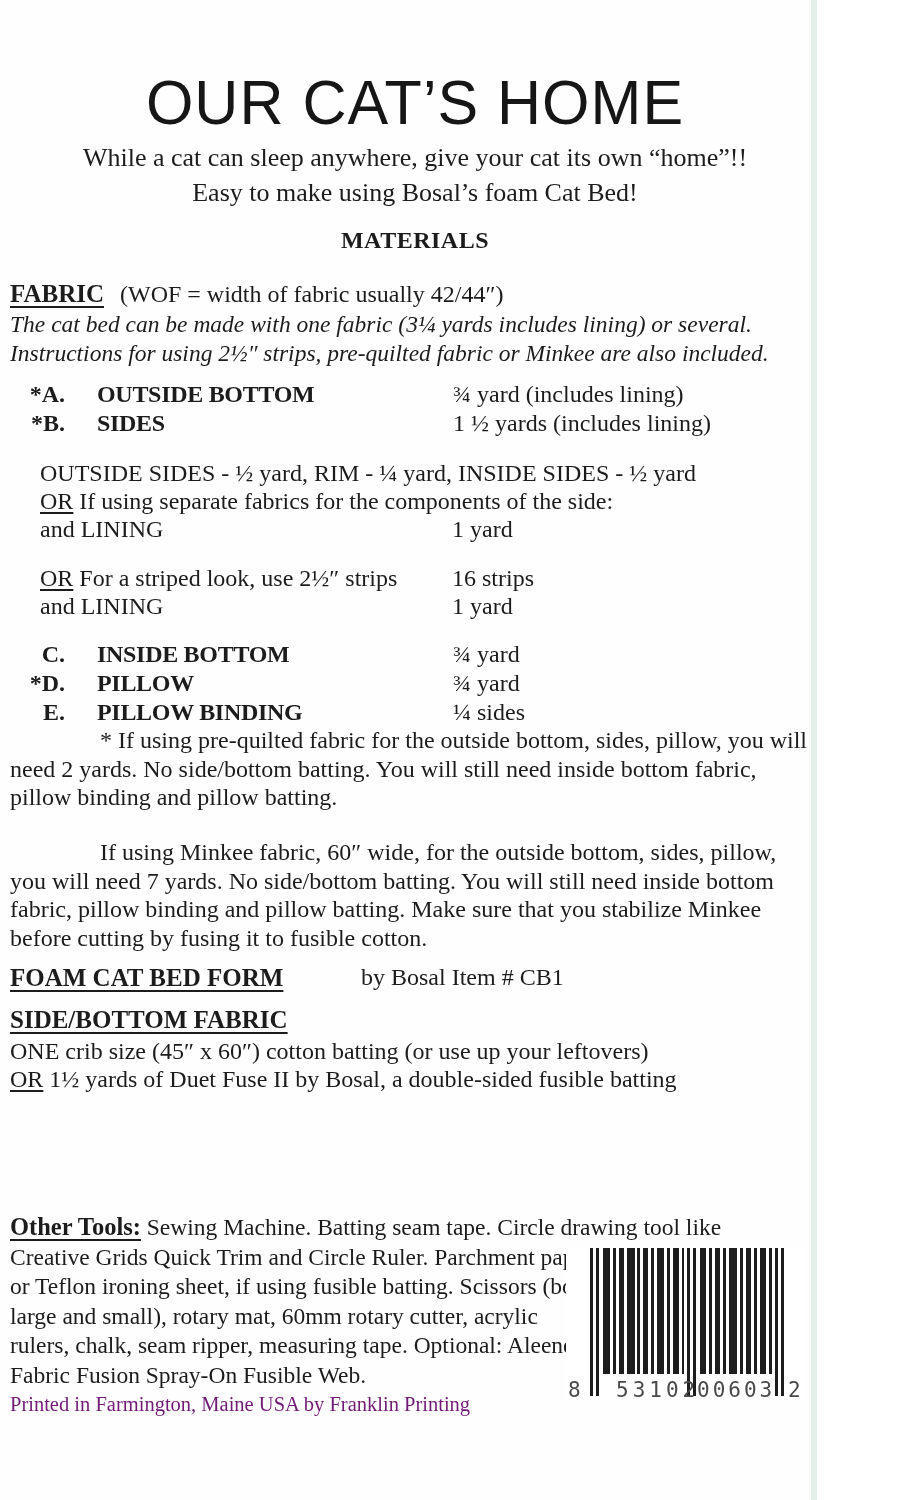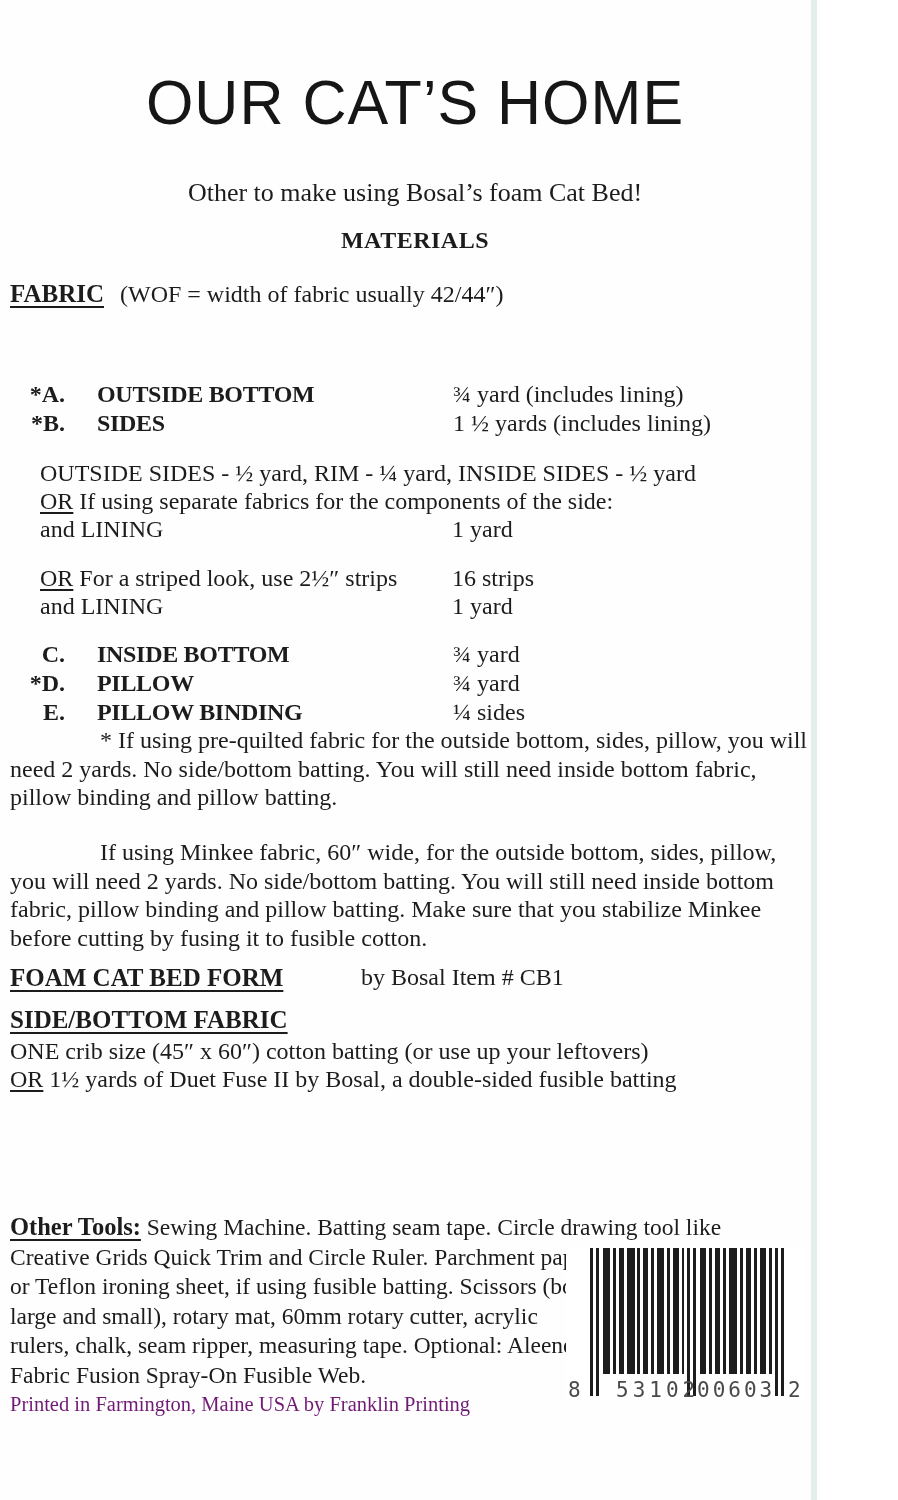"While a cat can sleep" div.sec { html: none -> <div>While a cat can sleep anywhere, give your cat its own “home”!!</div> }
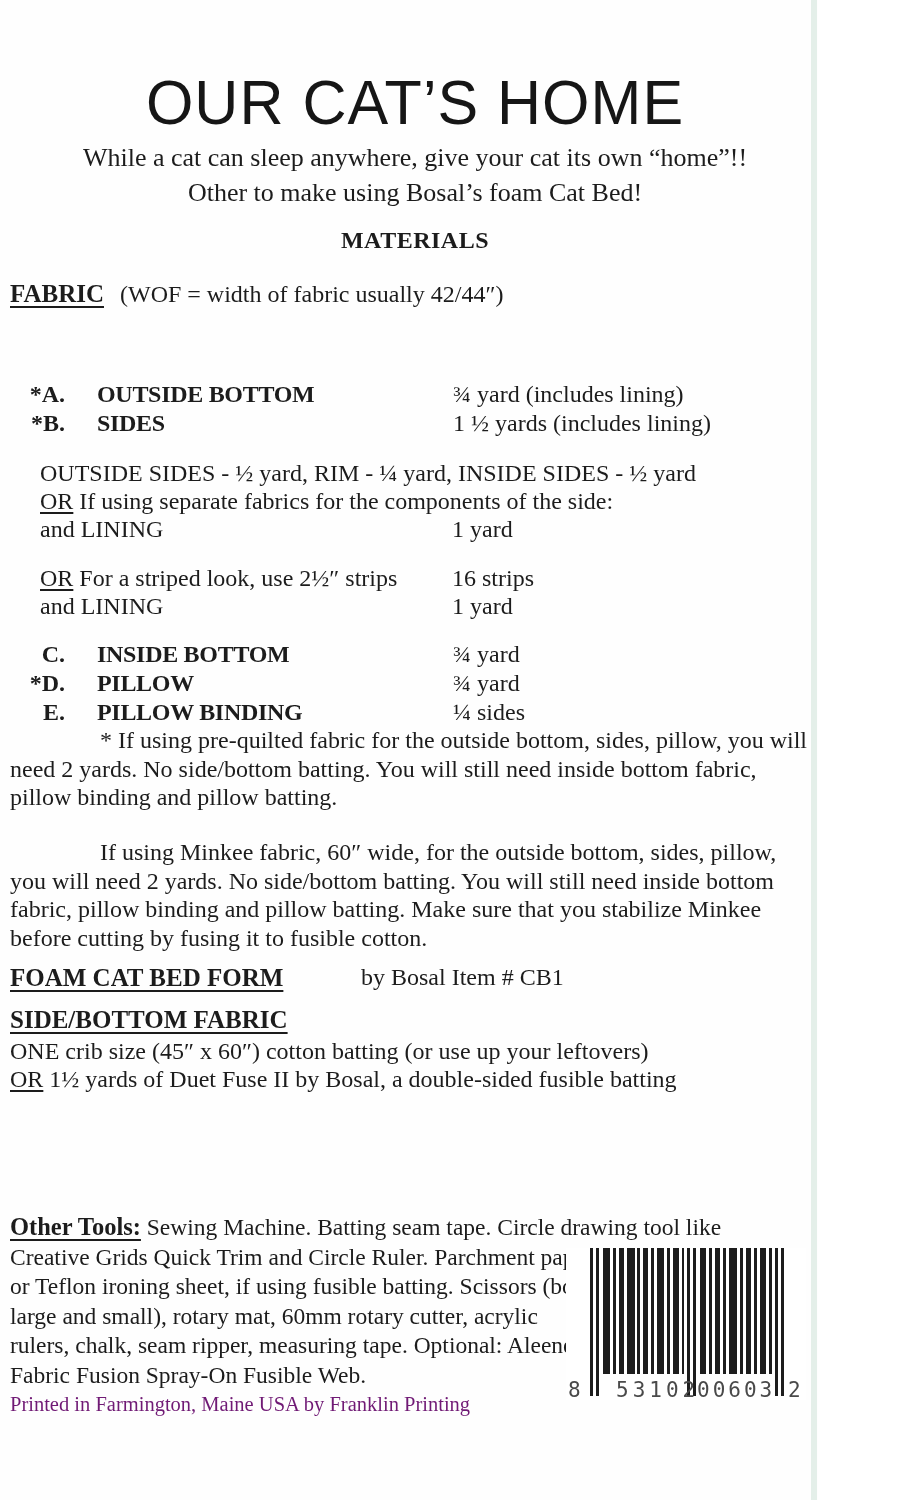"Other to make using Bosal’s" div.sec { text: Other -> Easy }
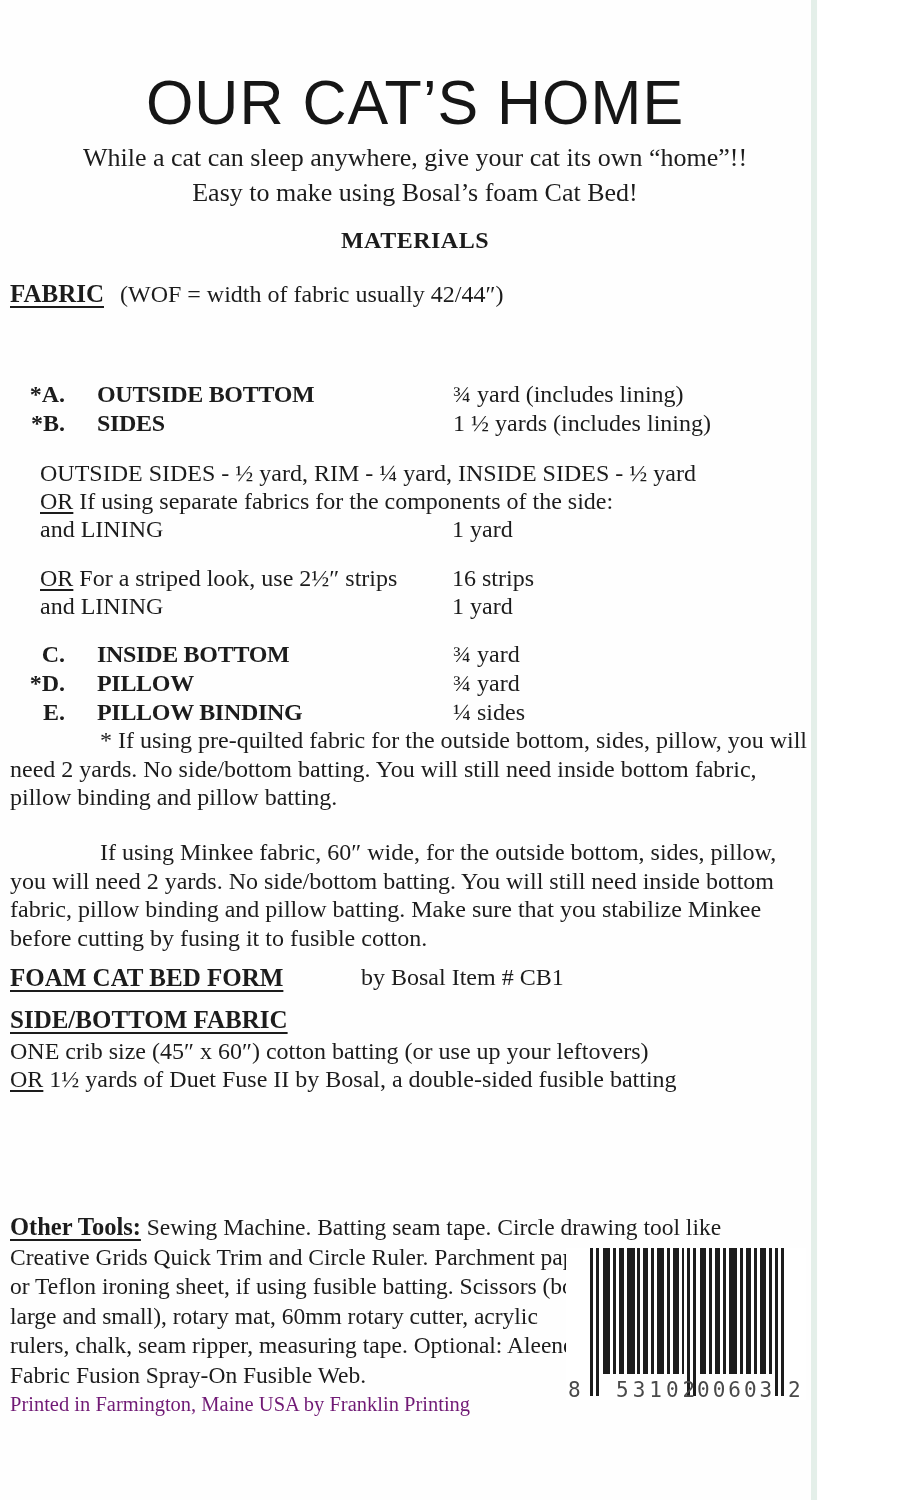"The cat bed can be" div.sec { html: none -> <div> <div>The cat bed can be made with one fabric (3¼ yards includes lining) or several.</div> <div>Instructions for using 2½″ strips, pre-quilted fabric or Minkee are also included.</div> </div> }
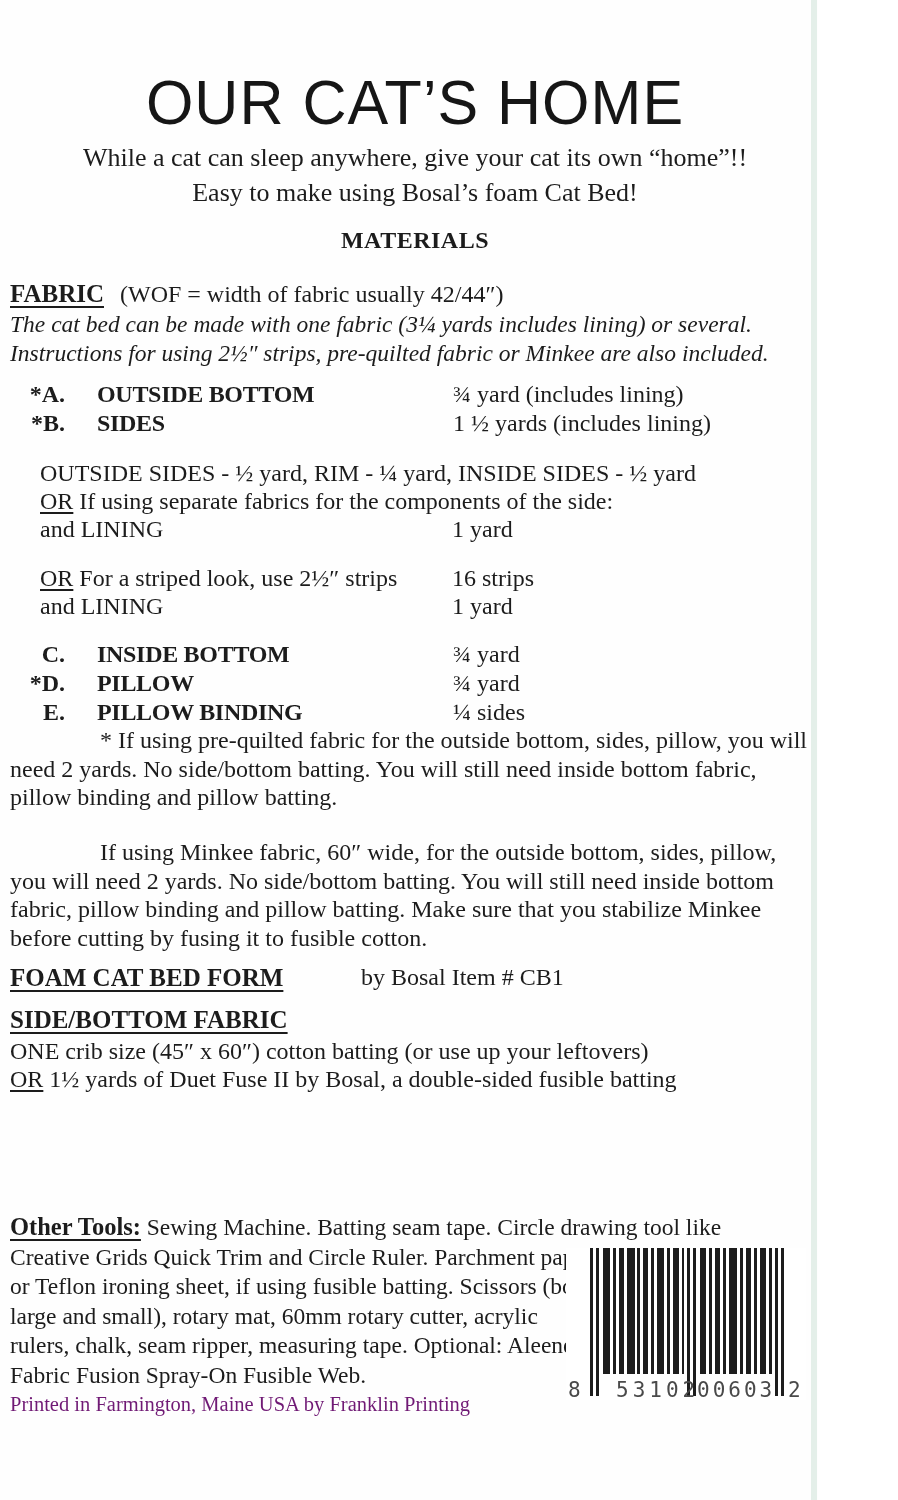"If using Minkee fabric, 60″" div.sec { text: 2 -> 7 }
